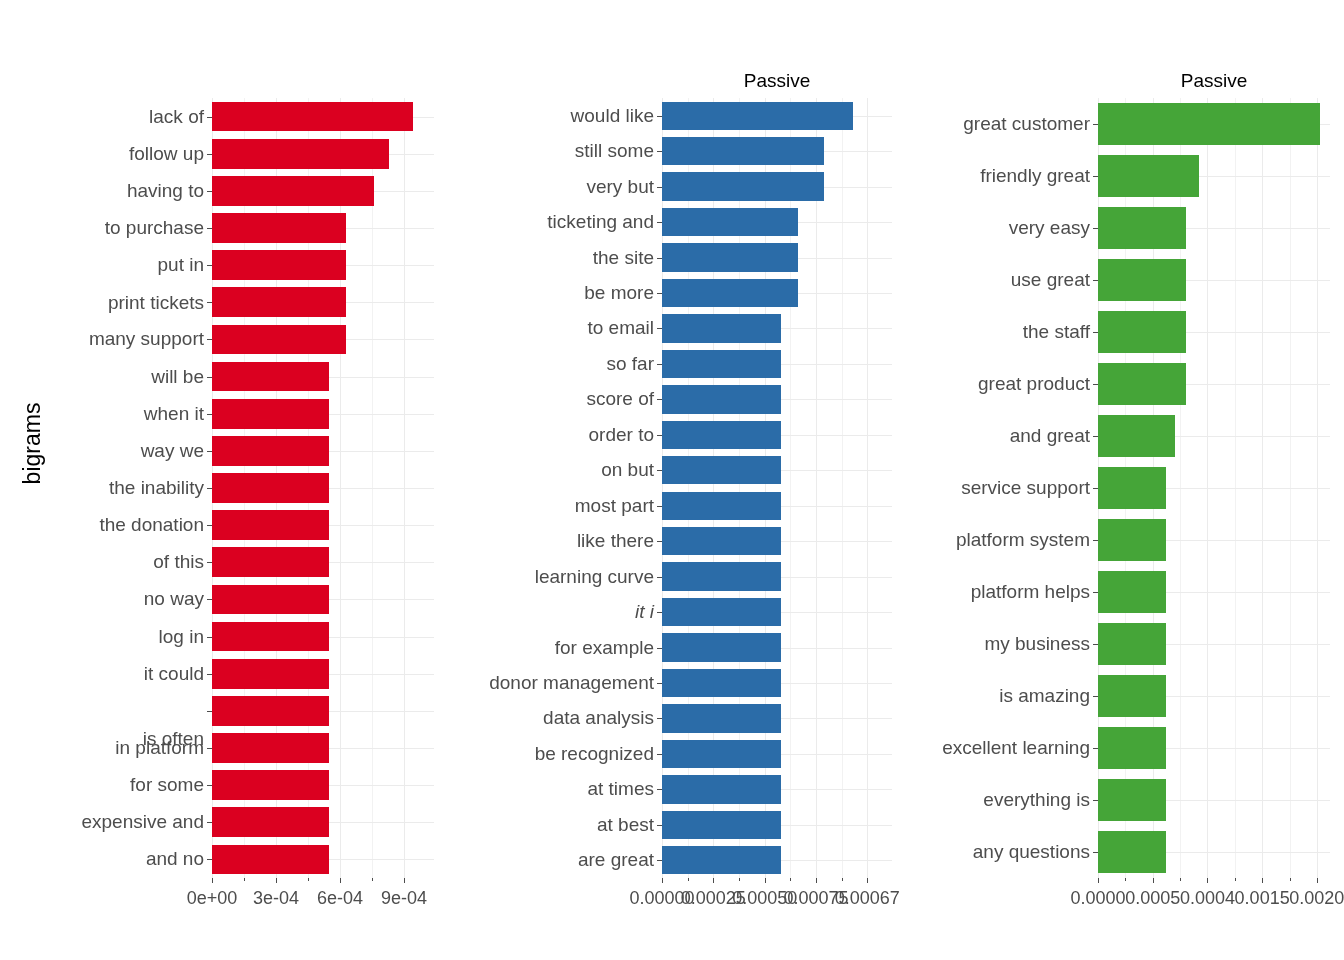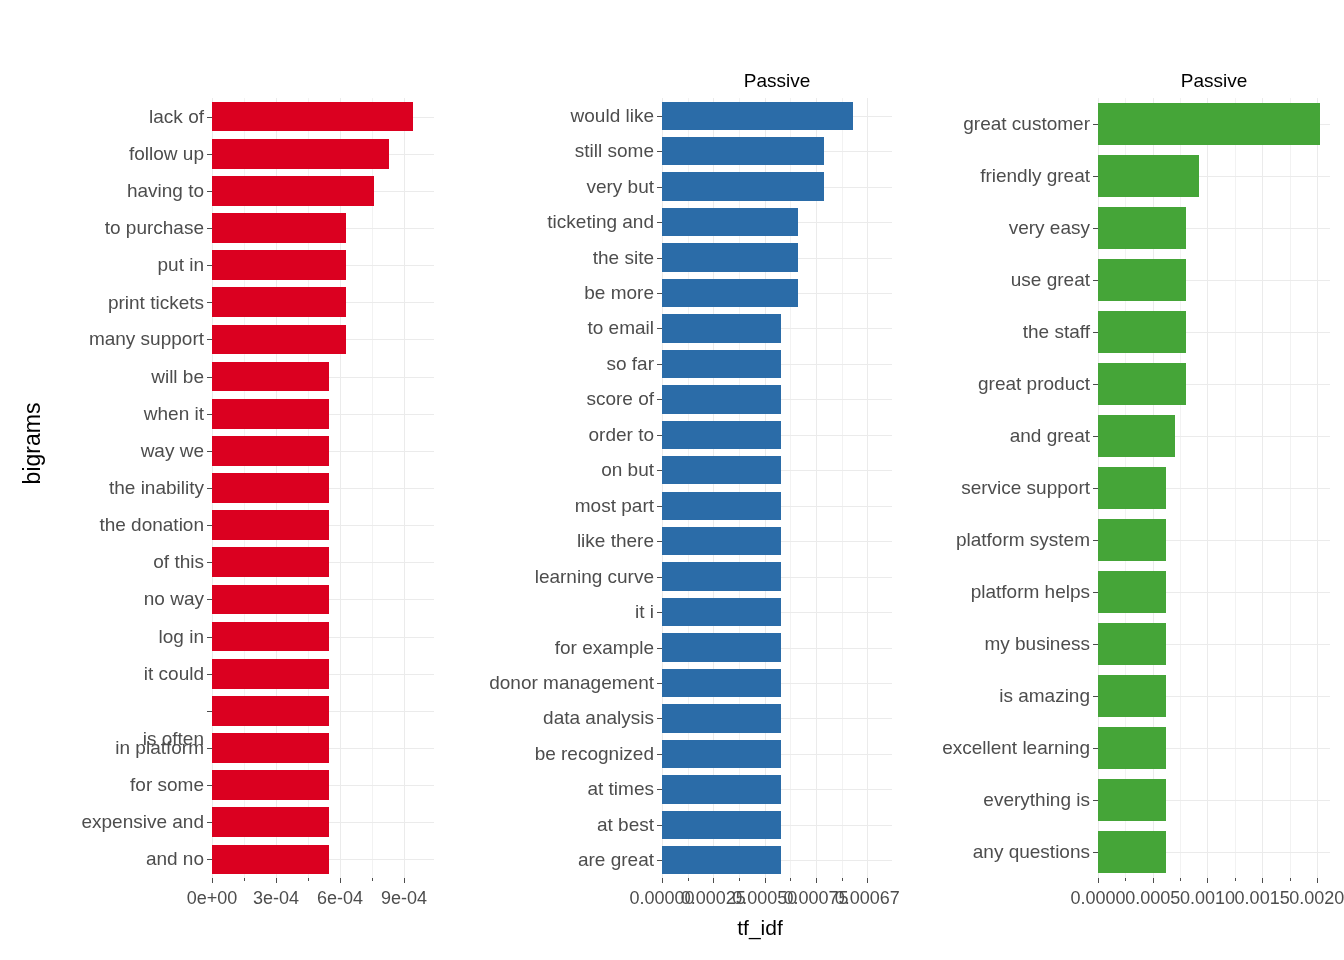"it i" div.ylabel { font-style: none -> italic }
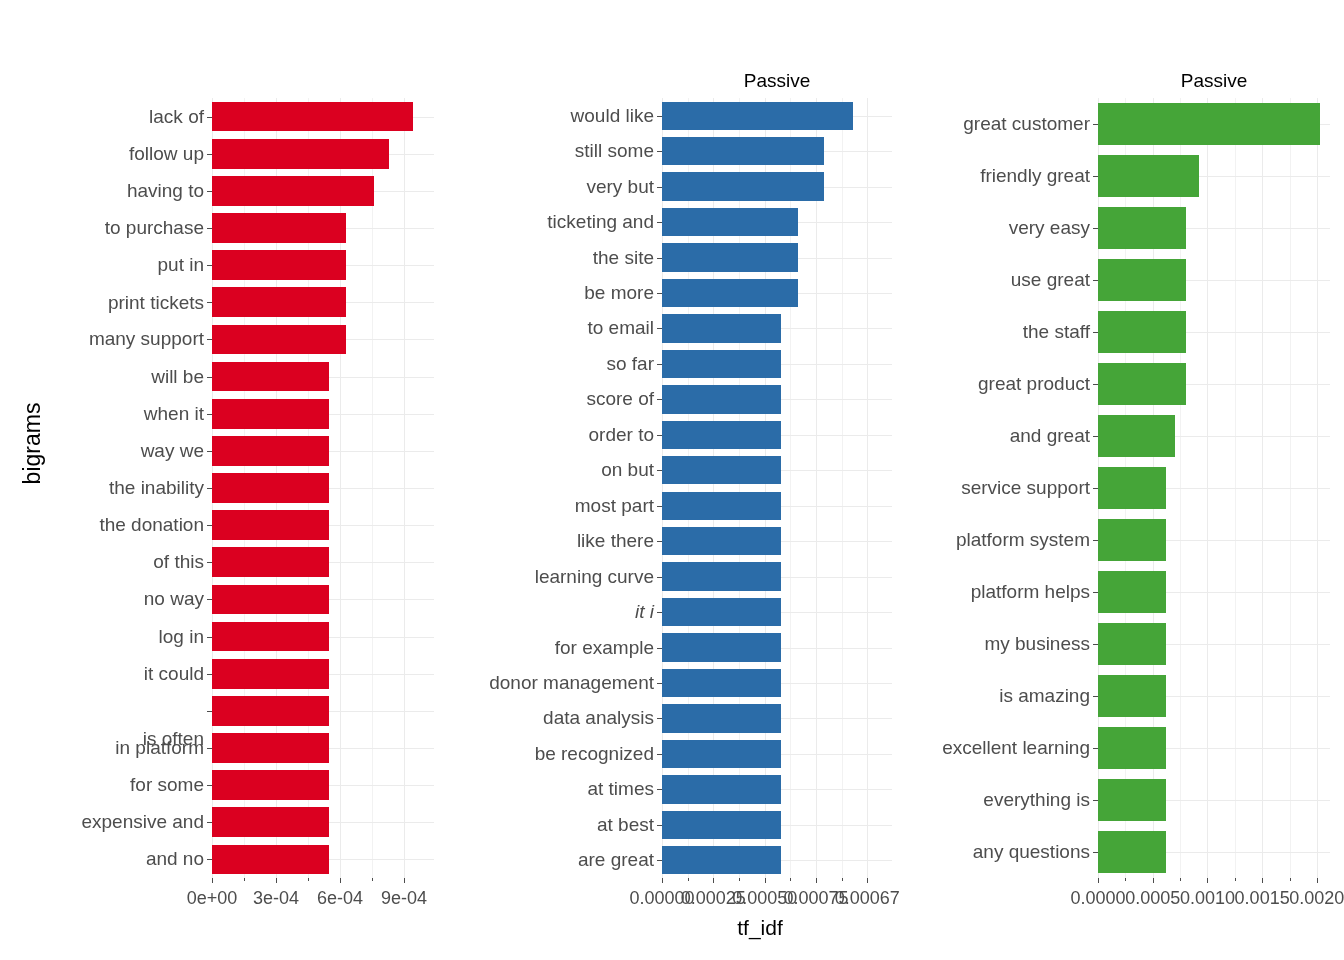"0.0010" div.axis-text { text: 0.0010 -> 0.0004 }
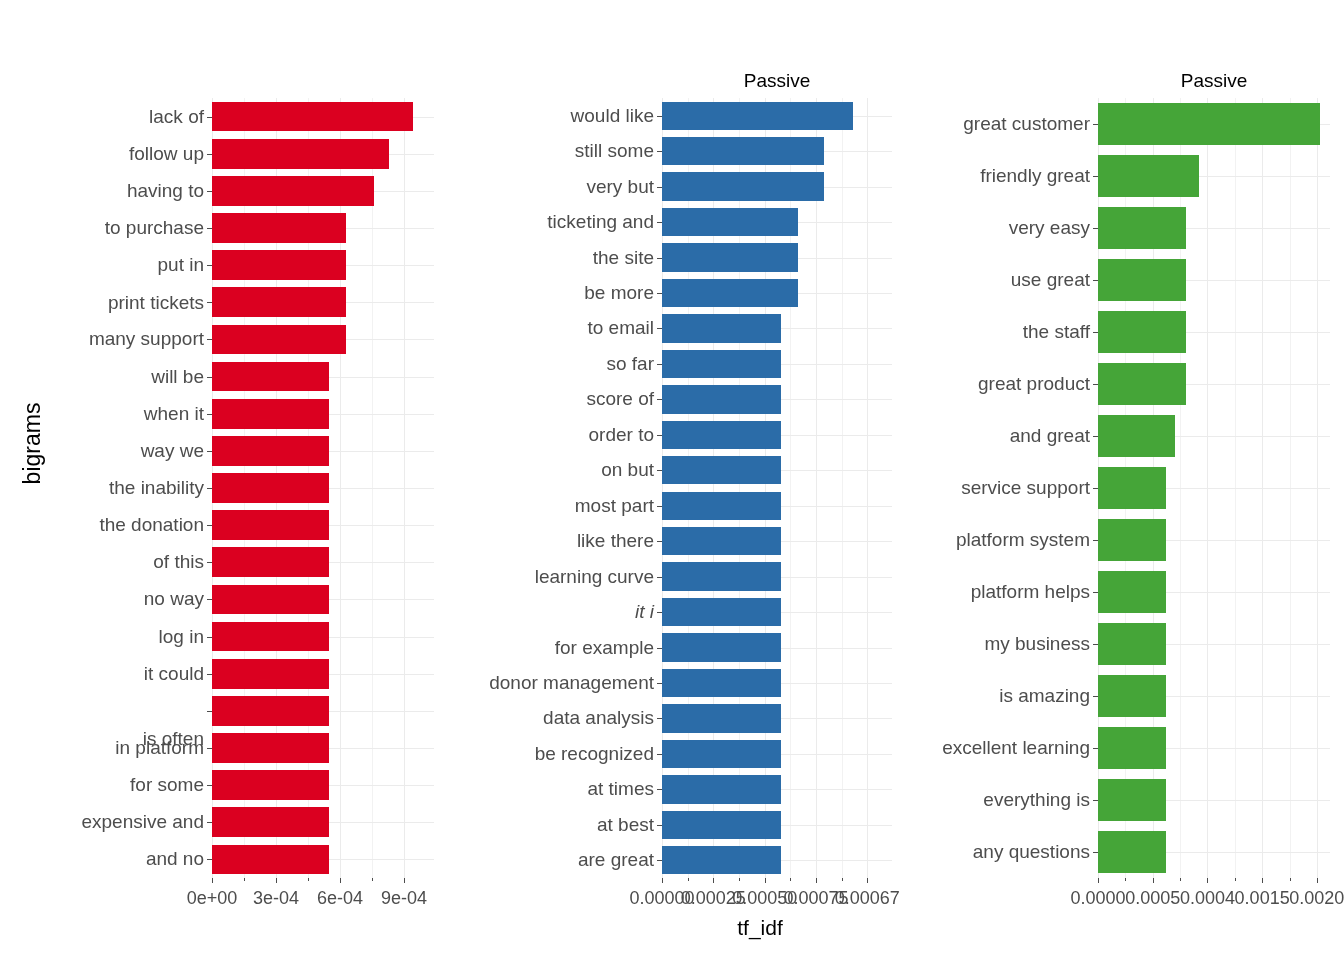"tf_idf" div.xlab { html: <div> <span>tf_idf</span> </div> -> none }
